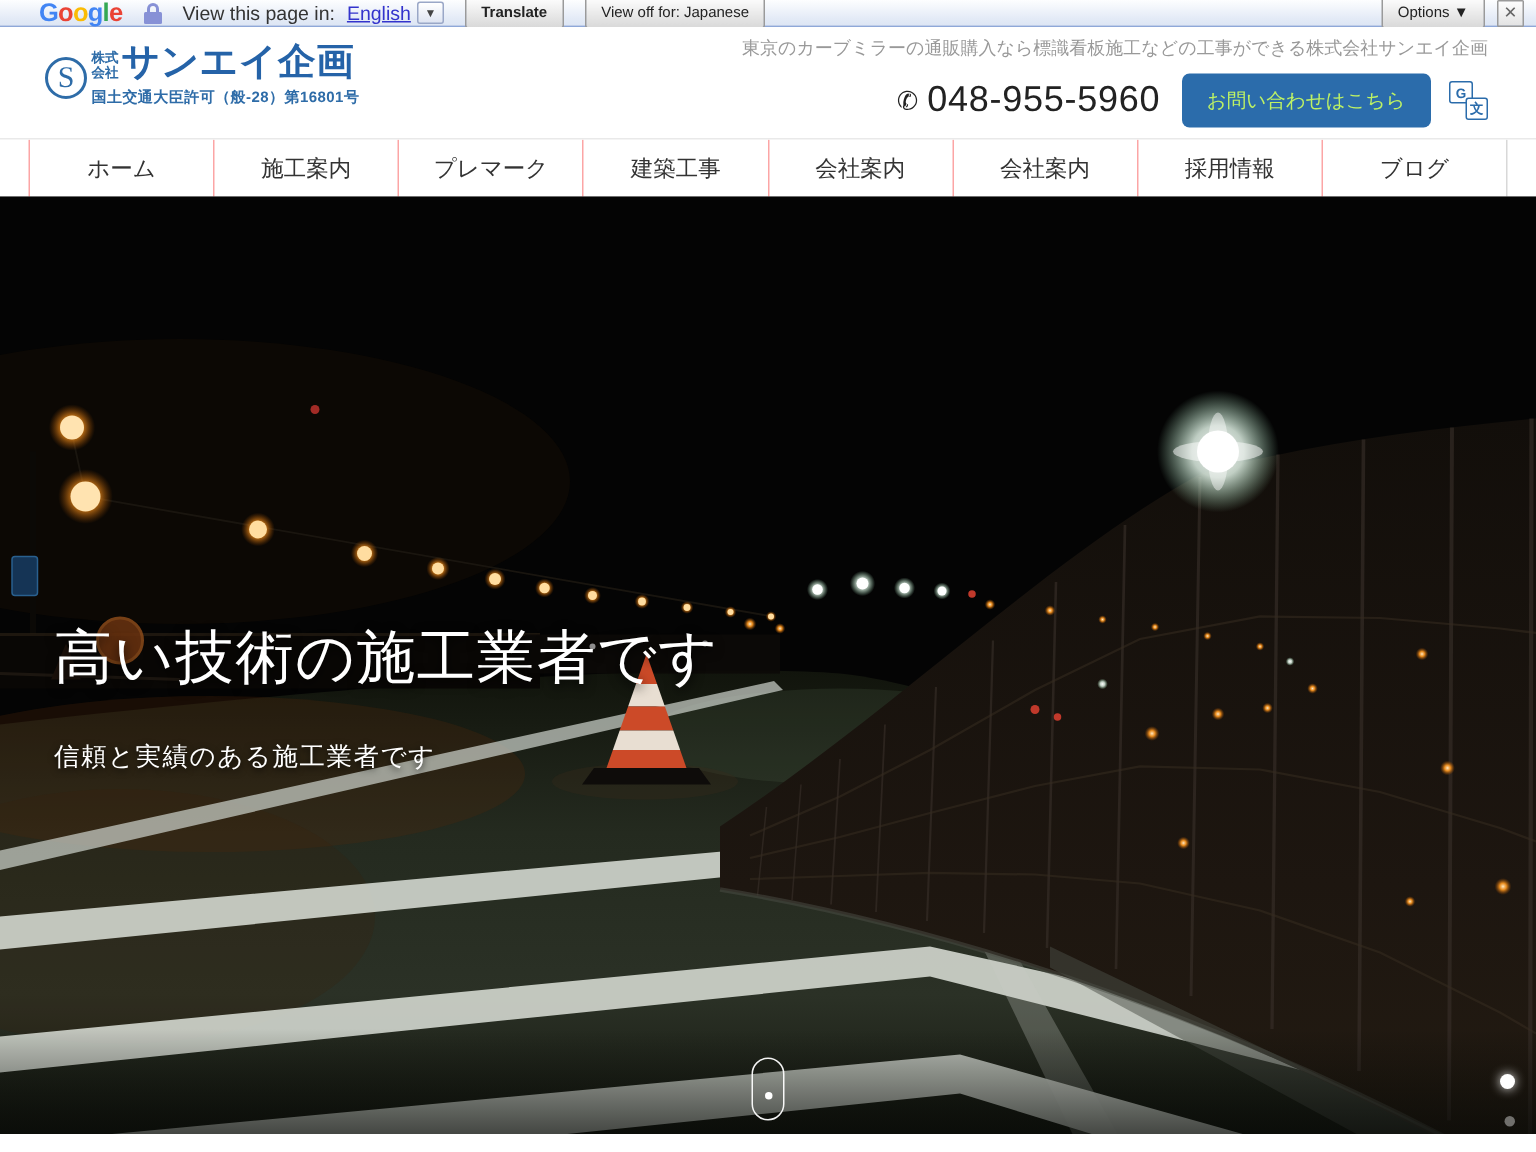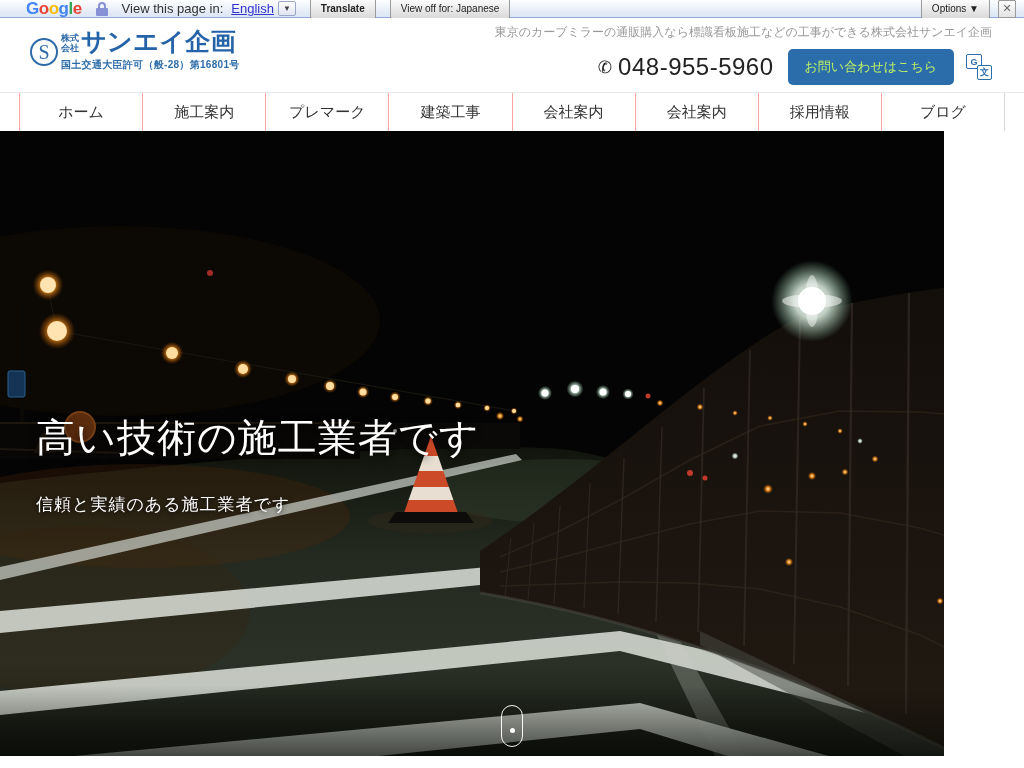"高い技術の施工業者です" .hero { width: 944px -> 1024px }
